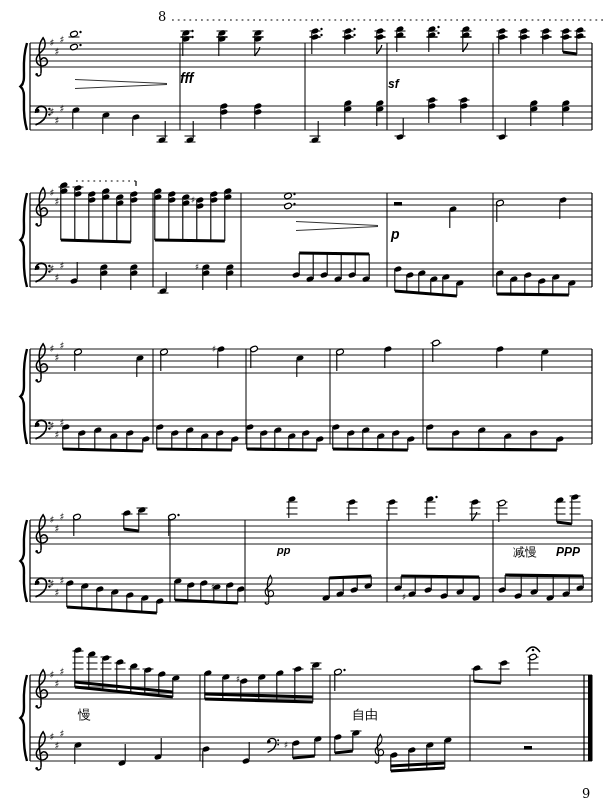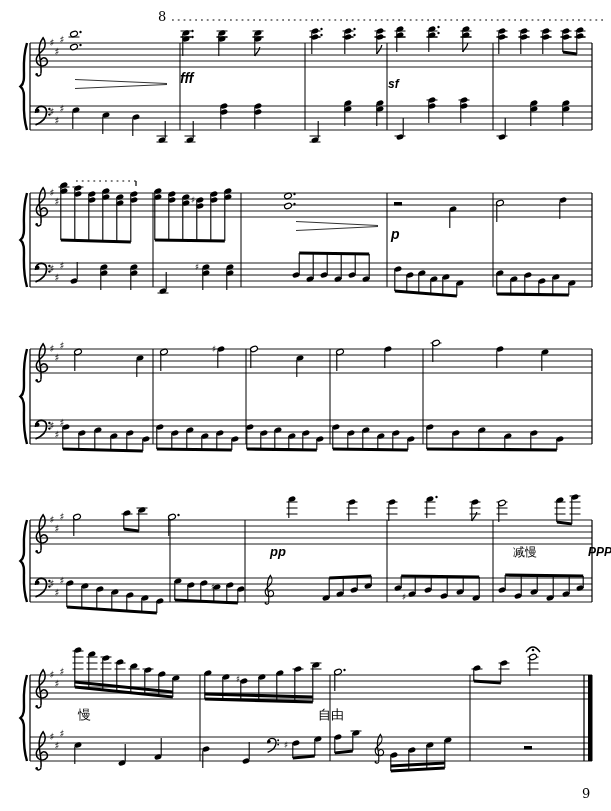"pp" div.label { font-size: 13px -> 11px; left: 270px -> 277px }
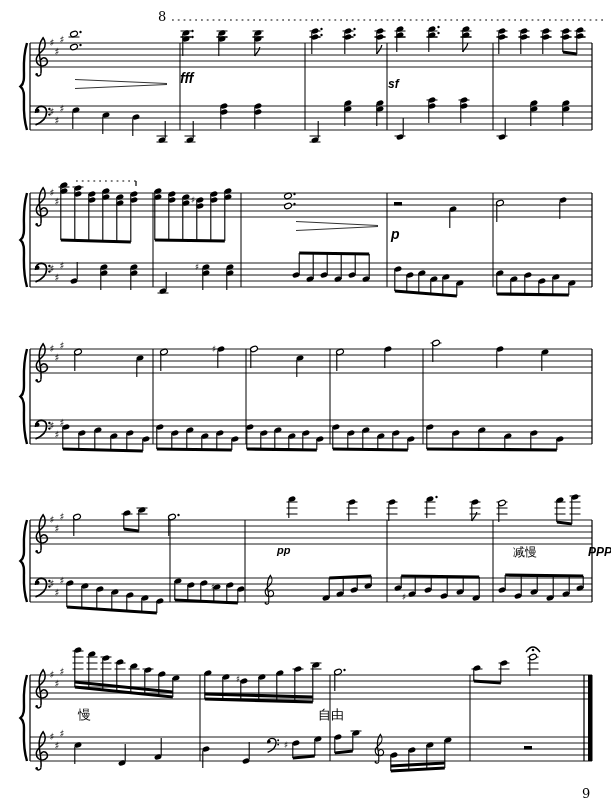"PPP" div.label { margin-left: 32px -> none }
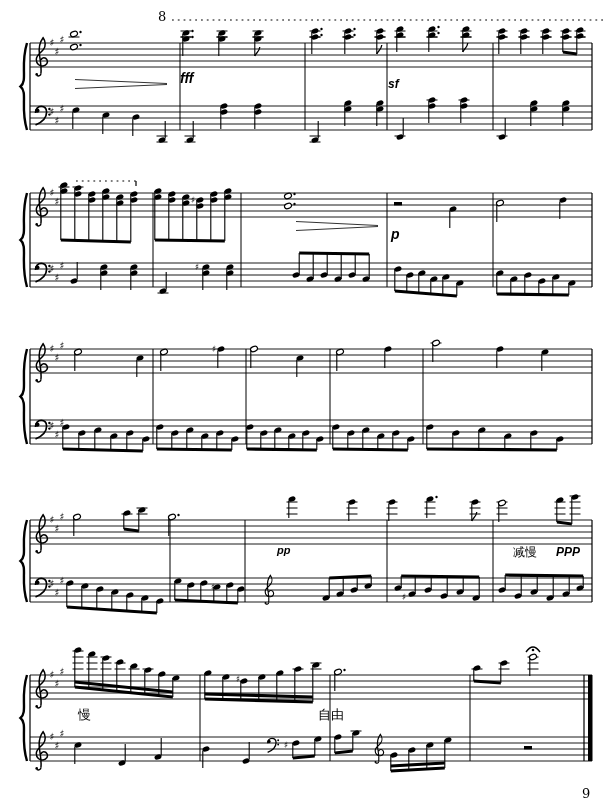"自由" div.label { left: 318px -> 352px }
